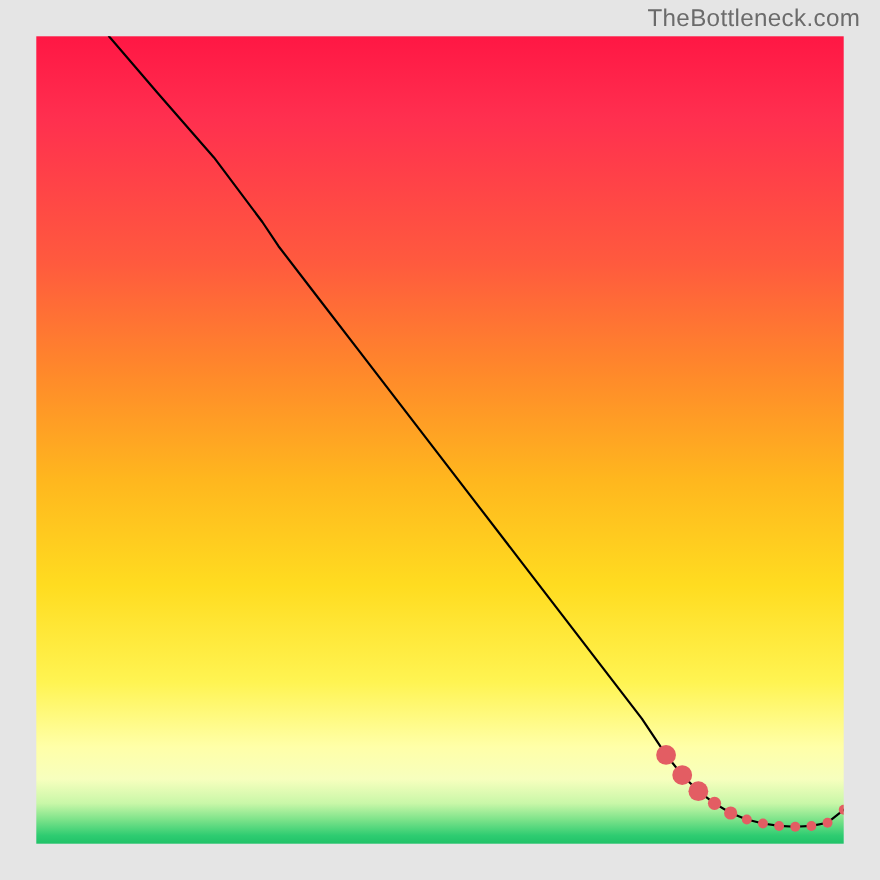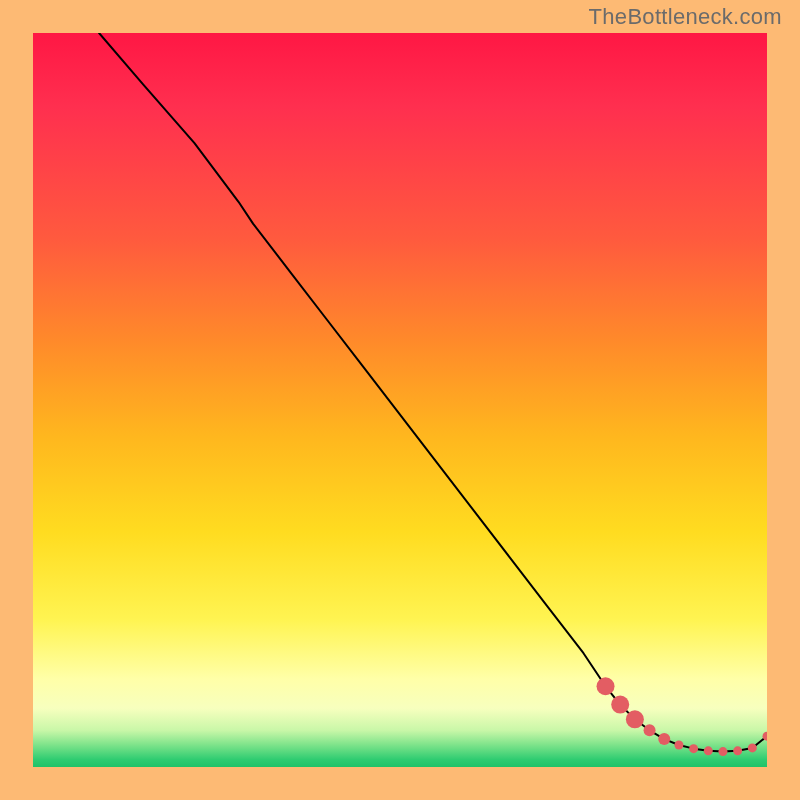"TheBottleneck.com" .frame { background: #fdba74 -> #e5e5e5 }
